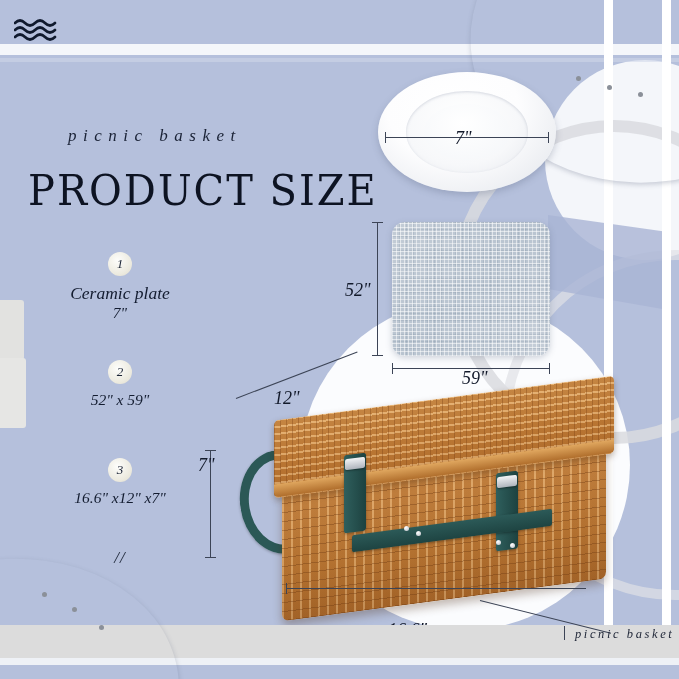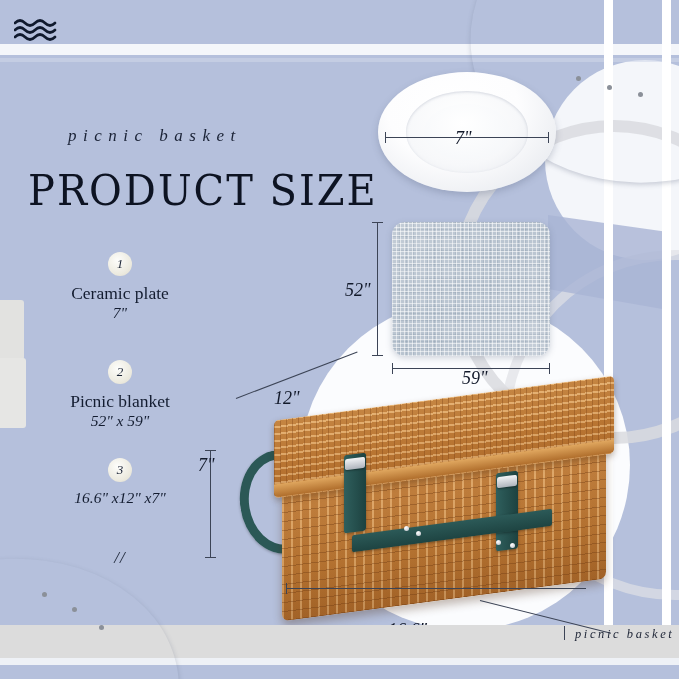"Ceramic plate" .item .nm { font-style: none -> italic }
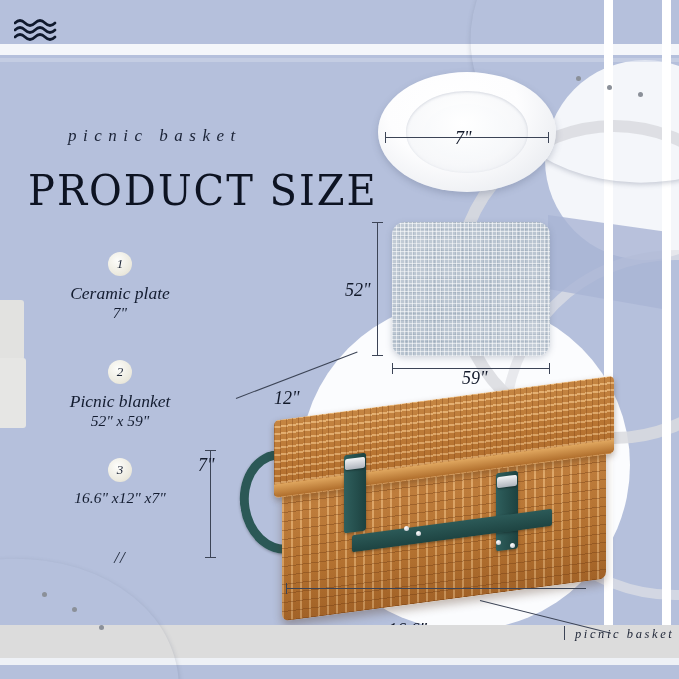"Picnic blanket" div.nm { html: <div>Picnic blanket</div> -> none }
